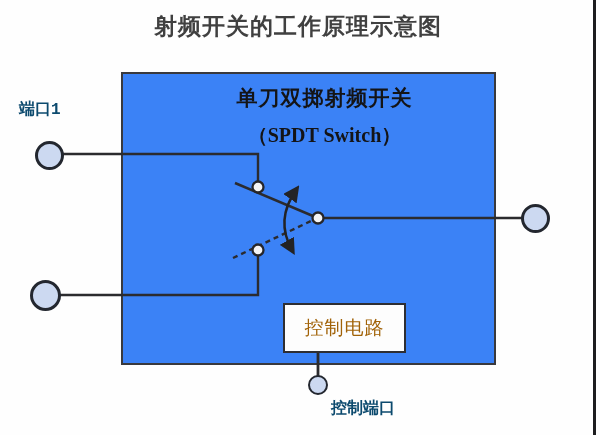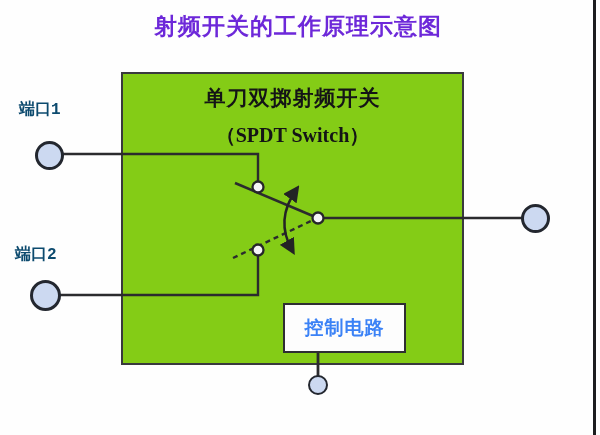"射频开关的工作原理示意图" .main-title { color: #6d28d9 -> #404040 }
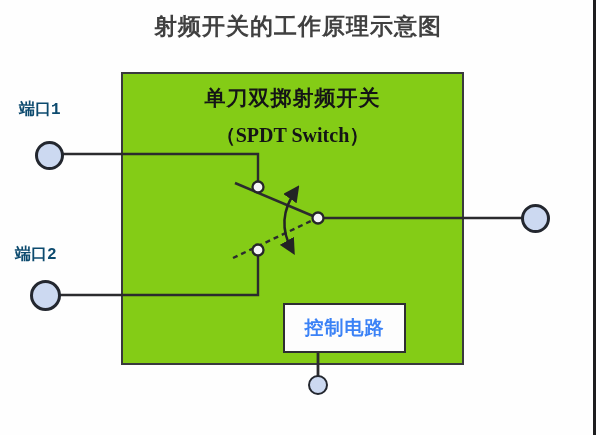"单刀双掷射频开关" .switch-box { background: #84cc16 -> #3b82f6; padding-left: none -> 32px }
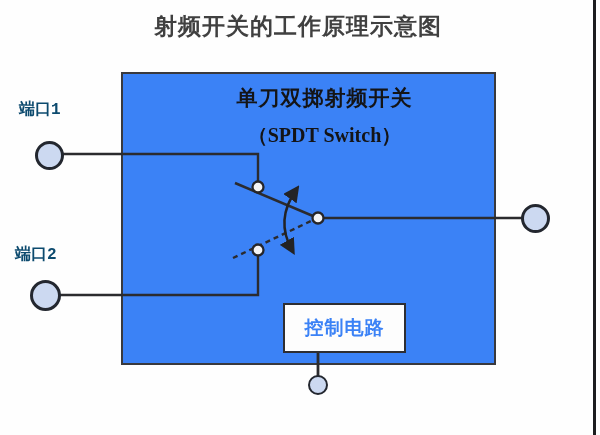"端口2" div.port-label { html: <div>端口2</div> -> none }
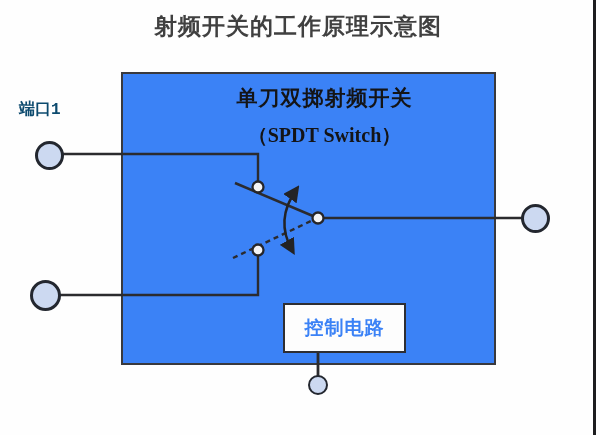"控制电路" .control-box-label { color: #3b82f6 -> #a16207; font-weight: bold -> normal }
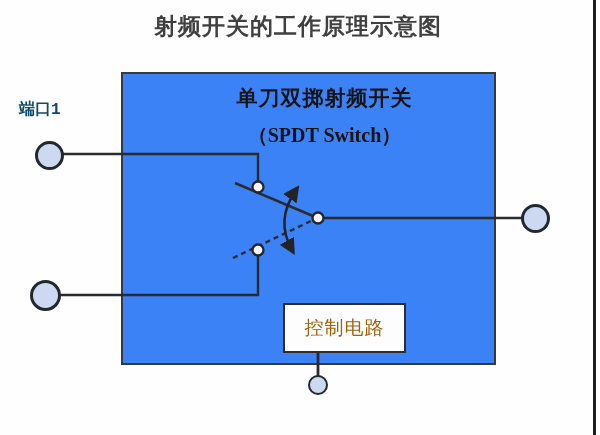"控制端口" div.port-label { html: none -> <div>控制端口</div> }
